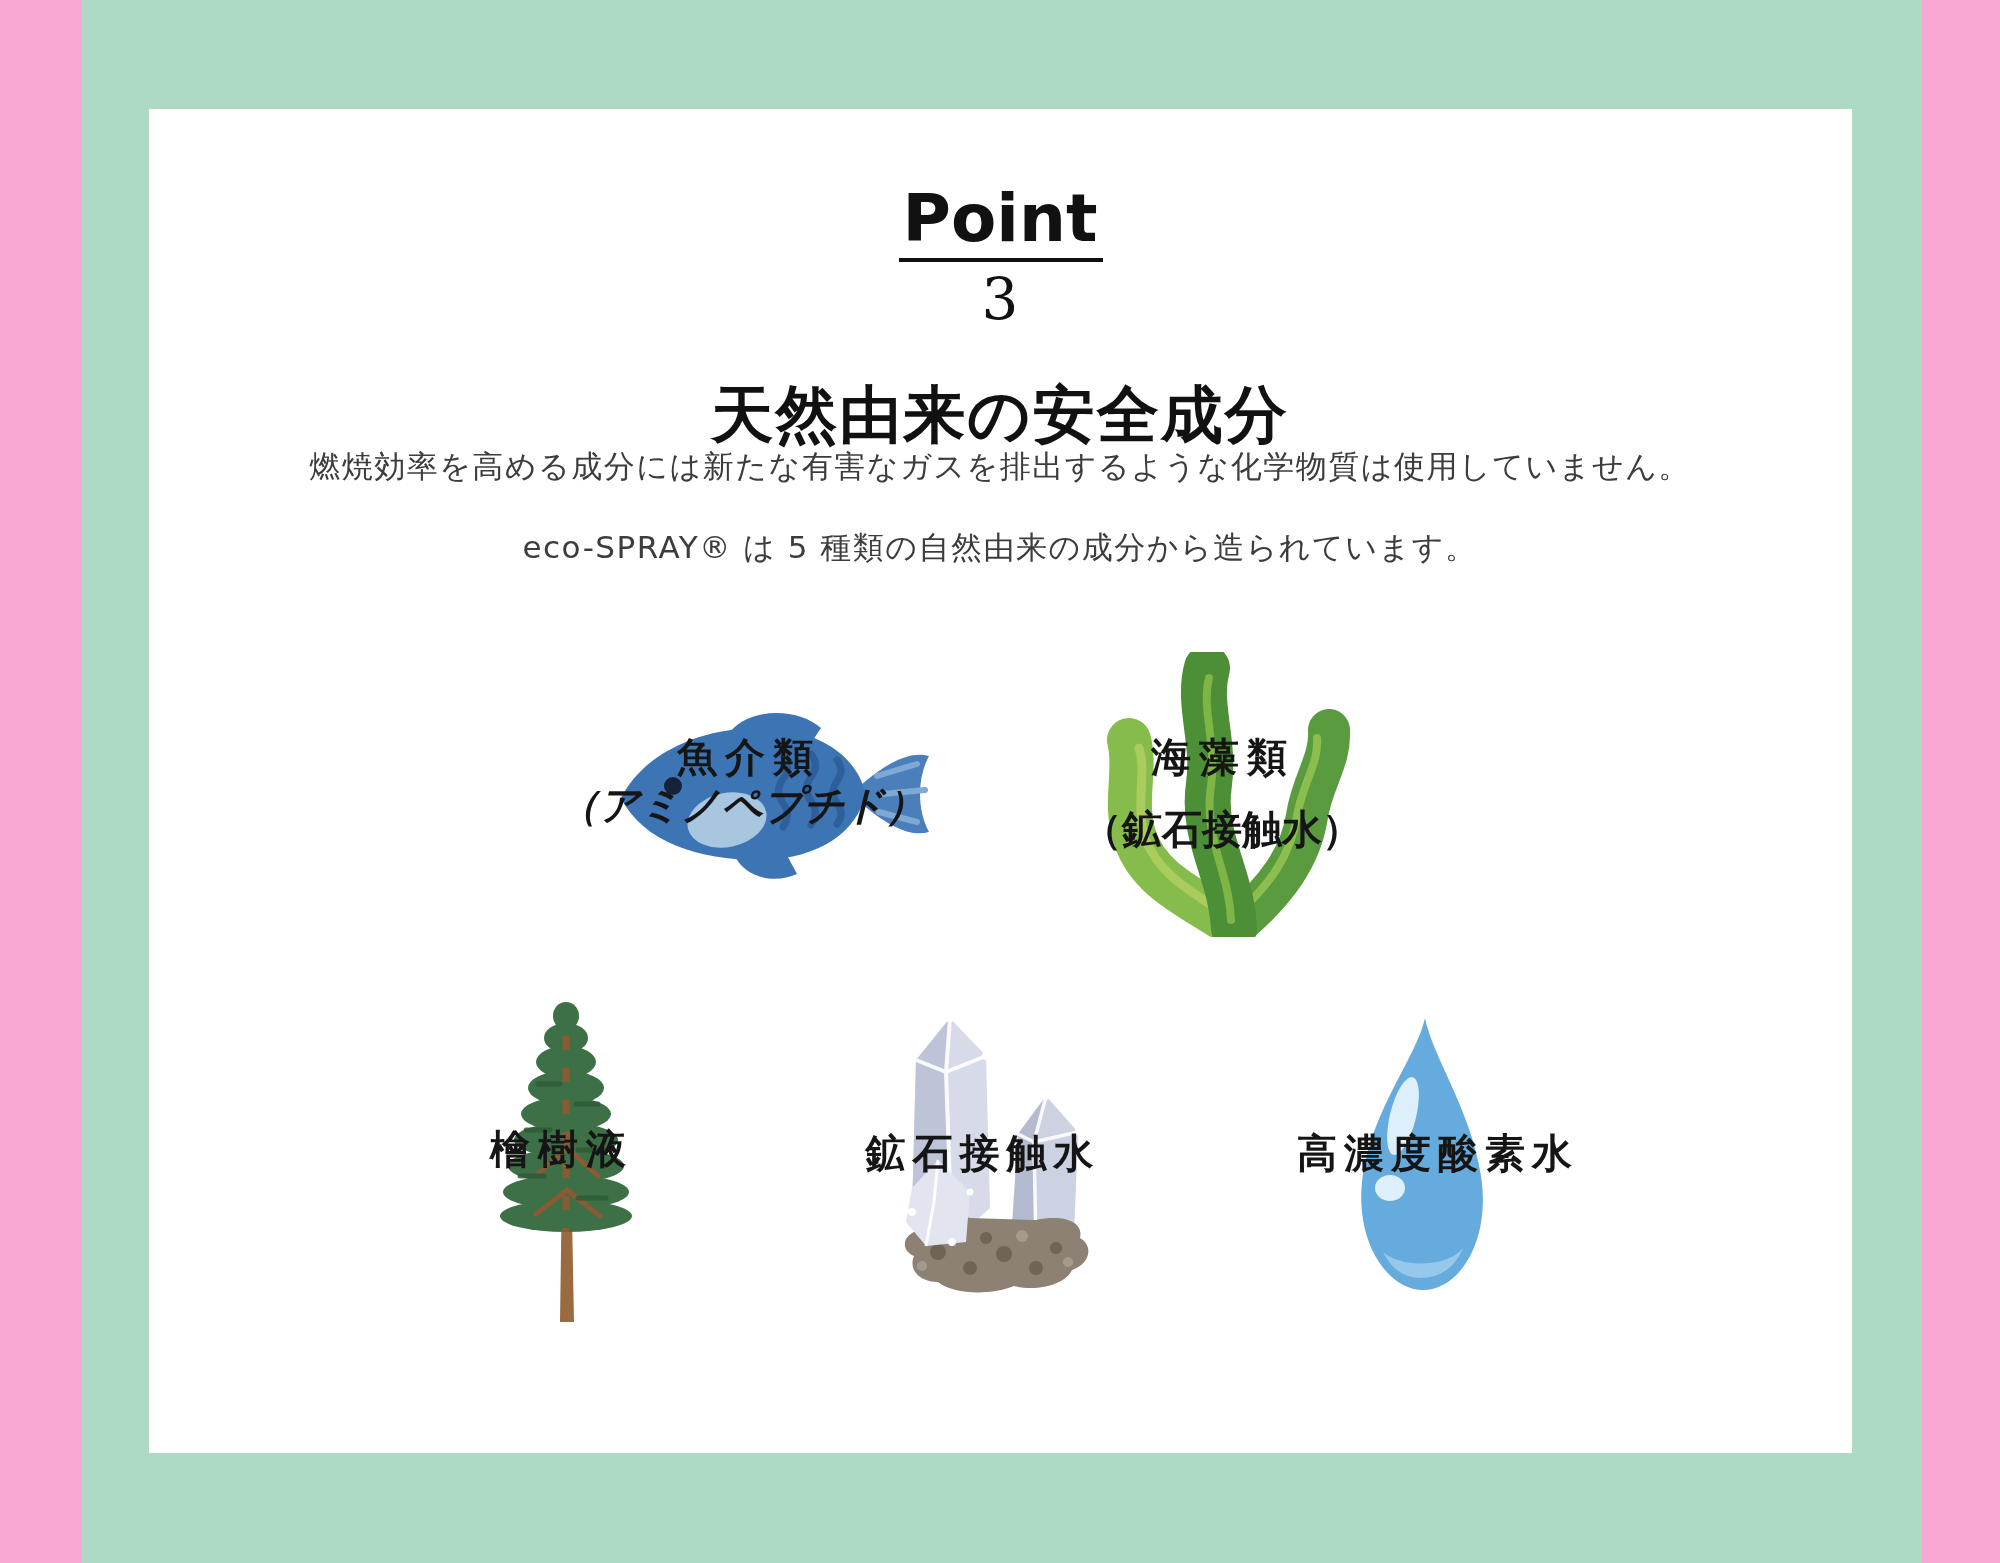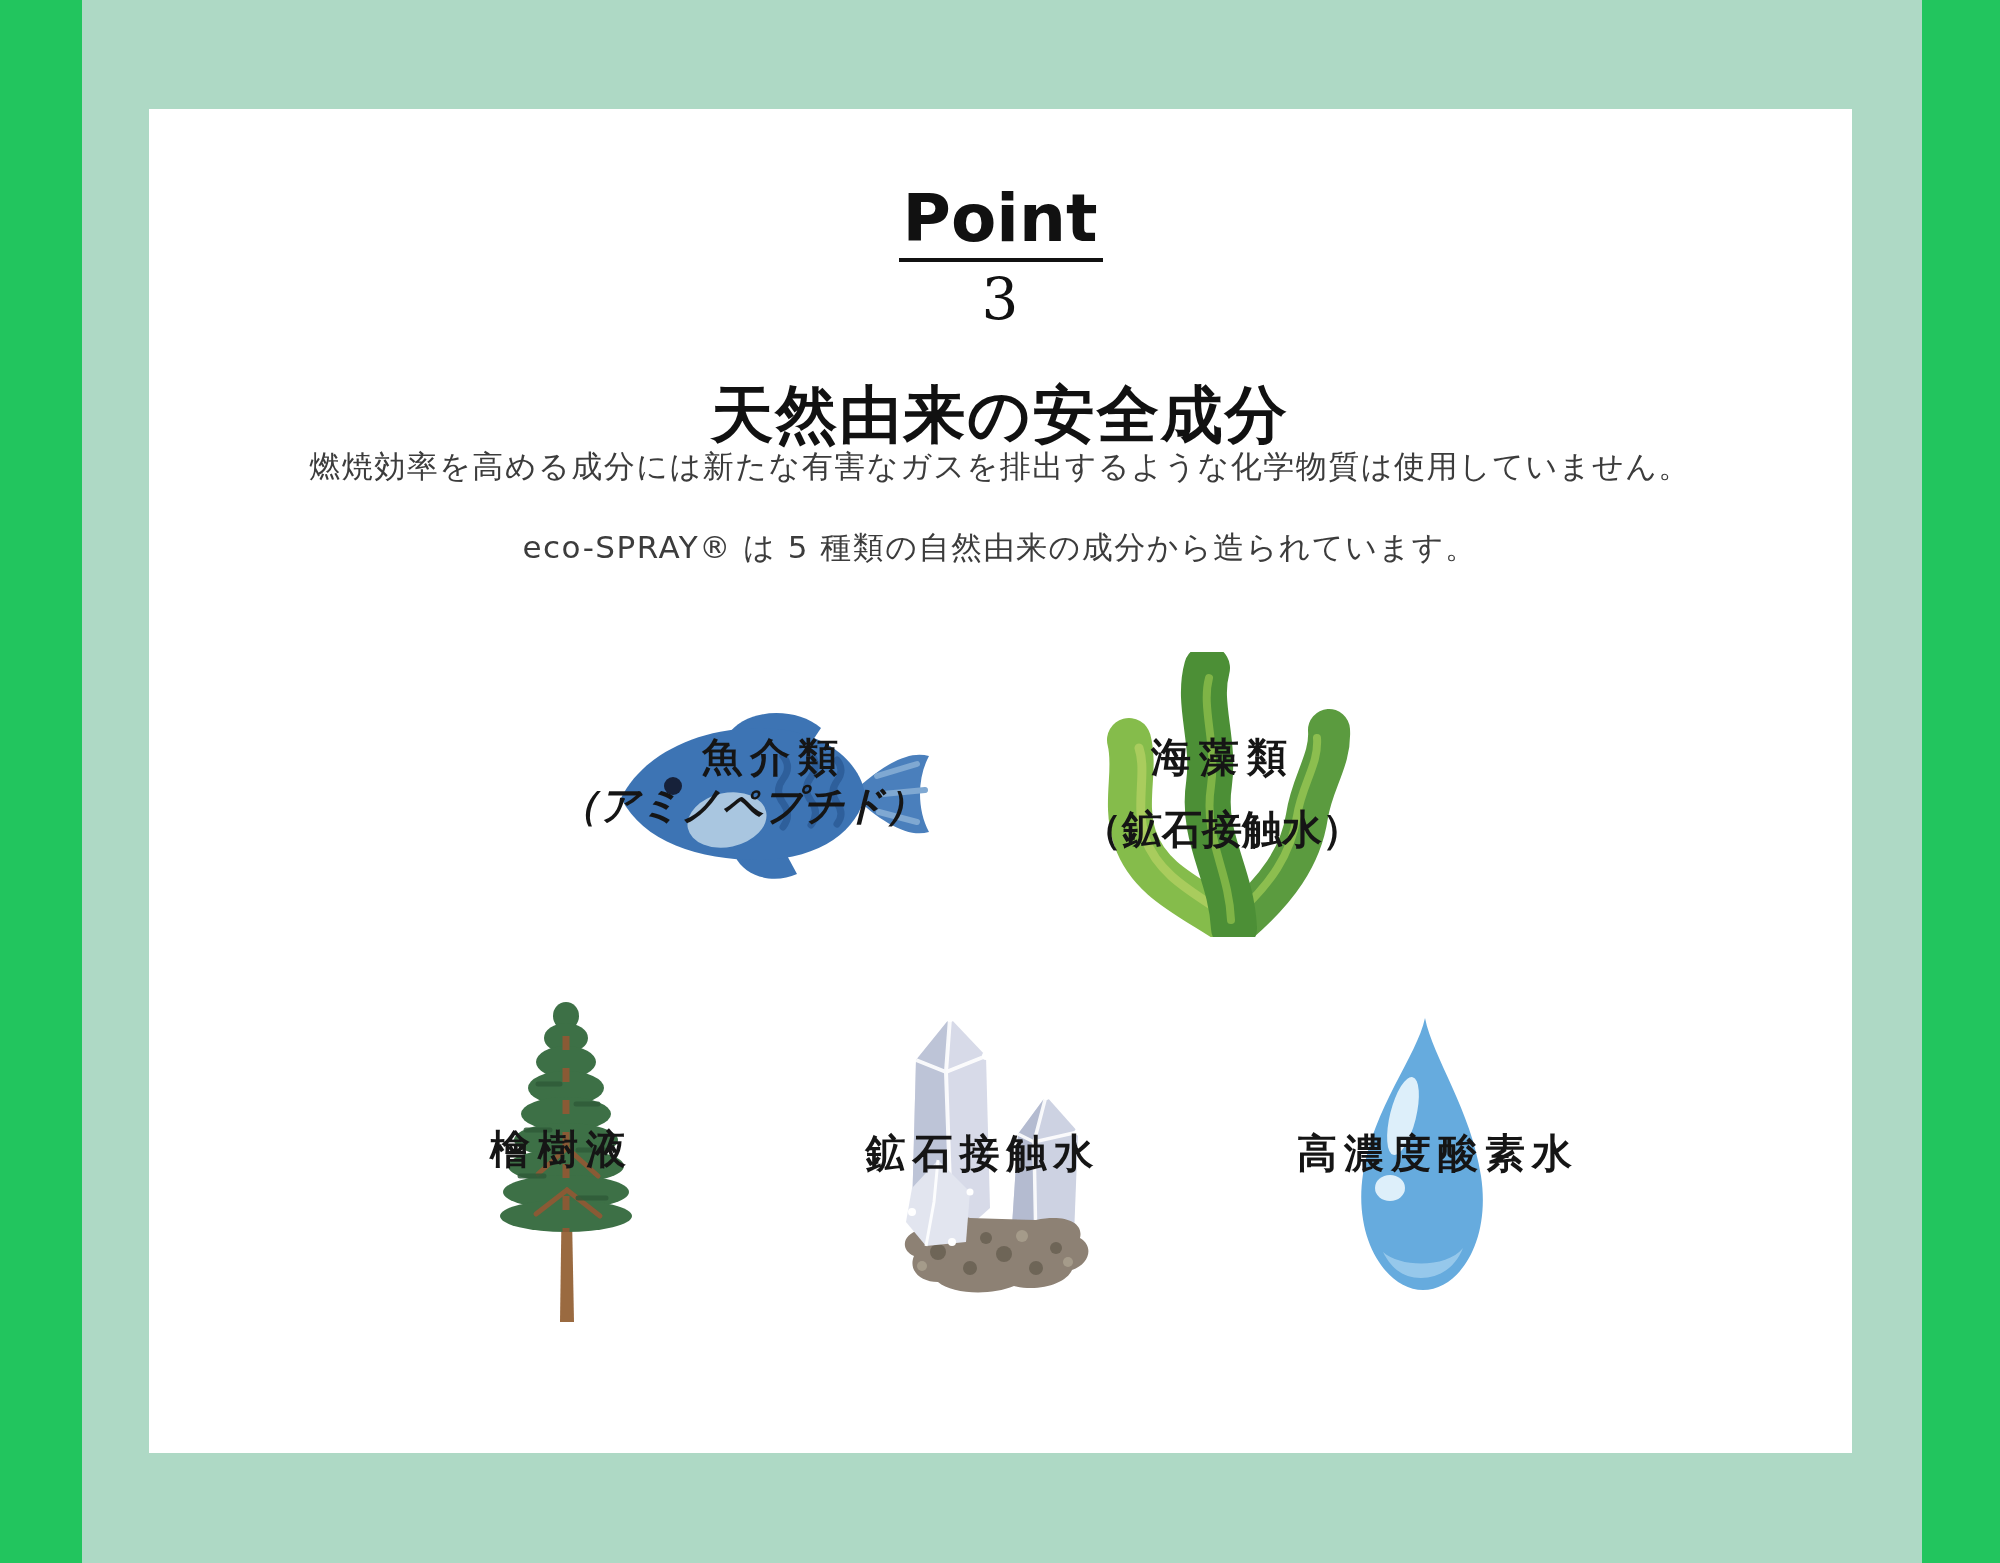"Point" .page { background: #22c55e -> #f9a8d4 }
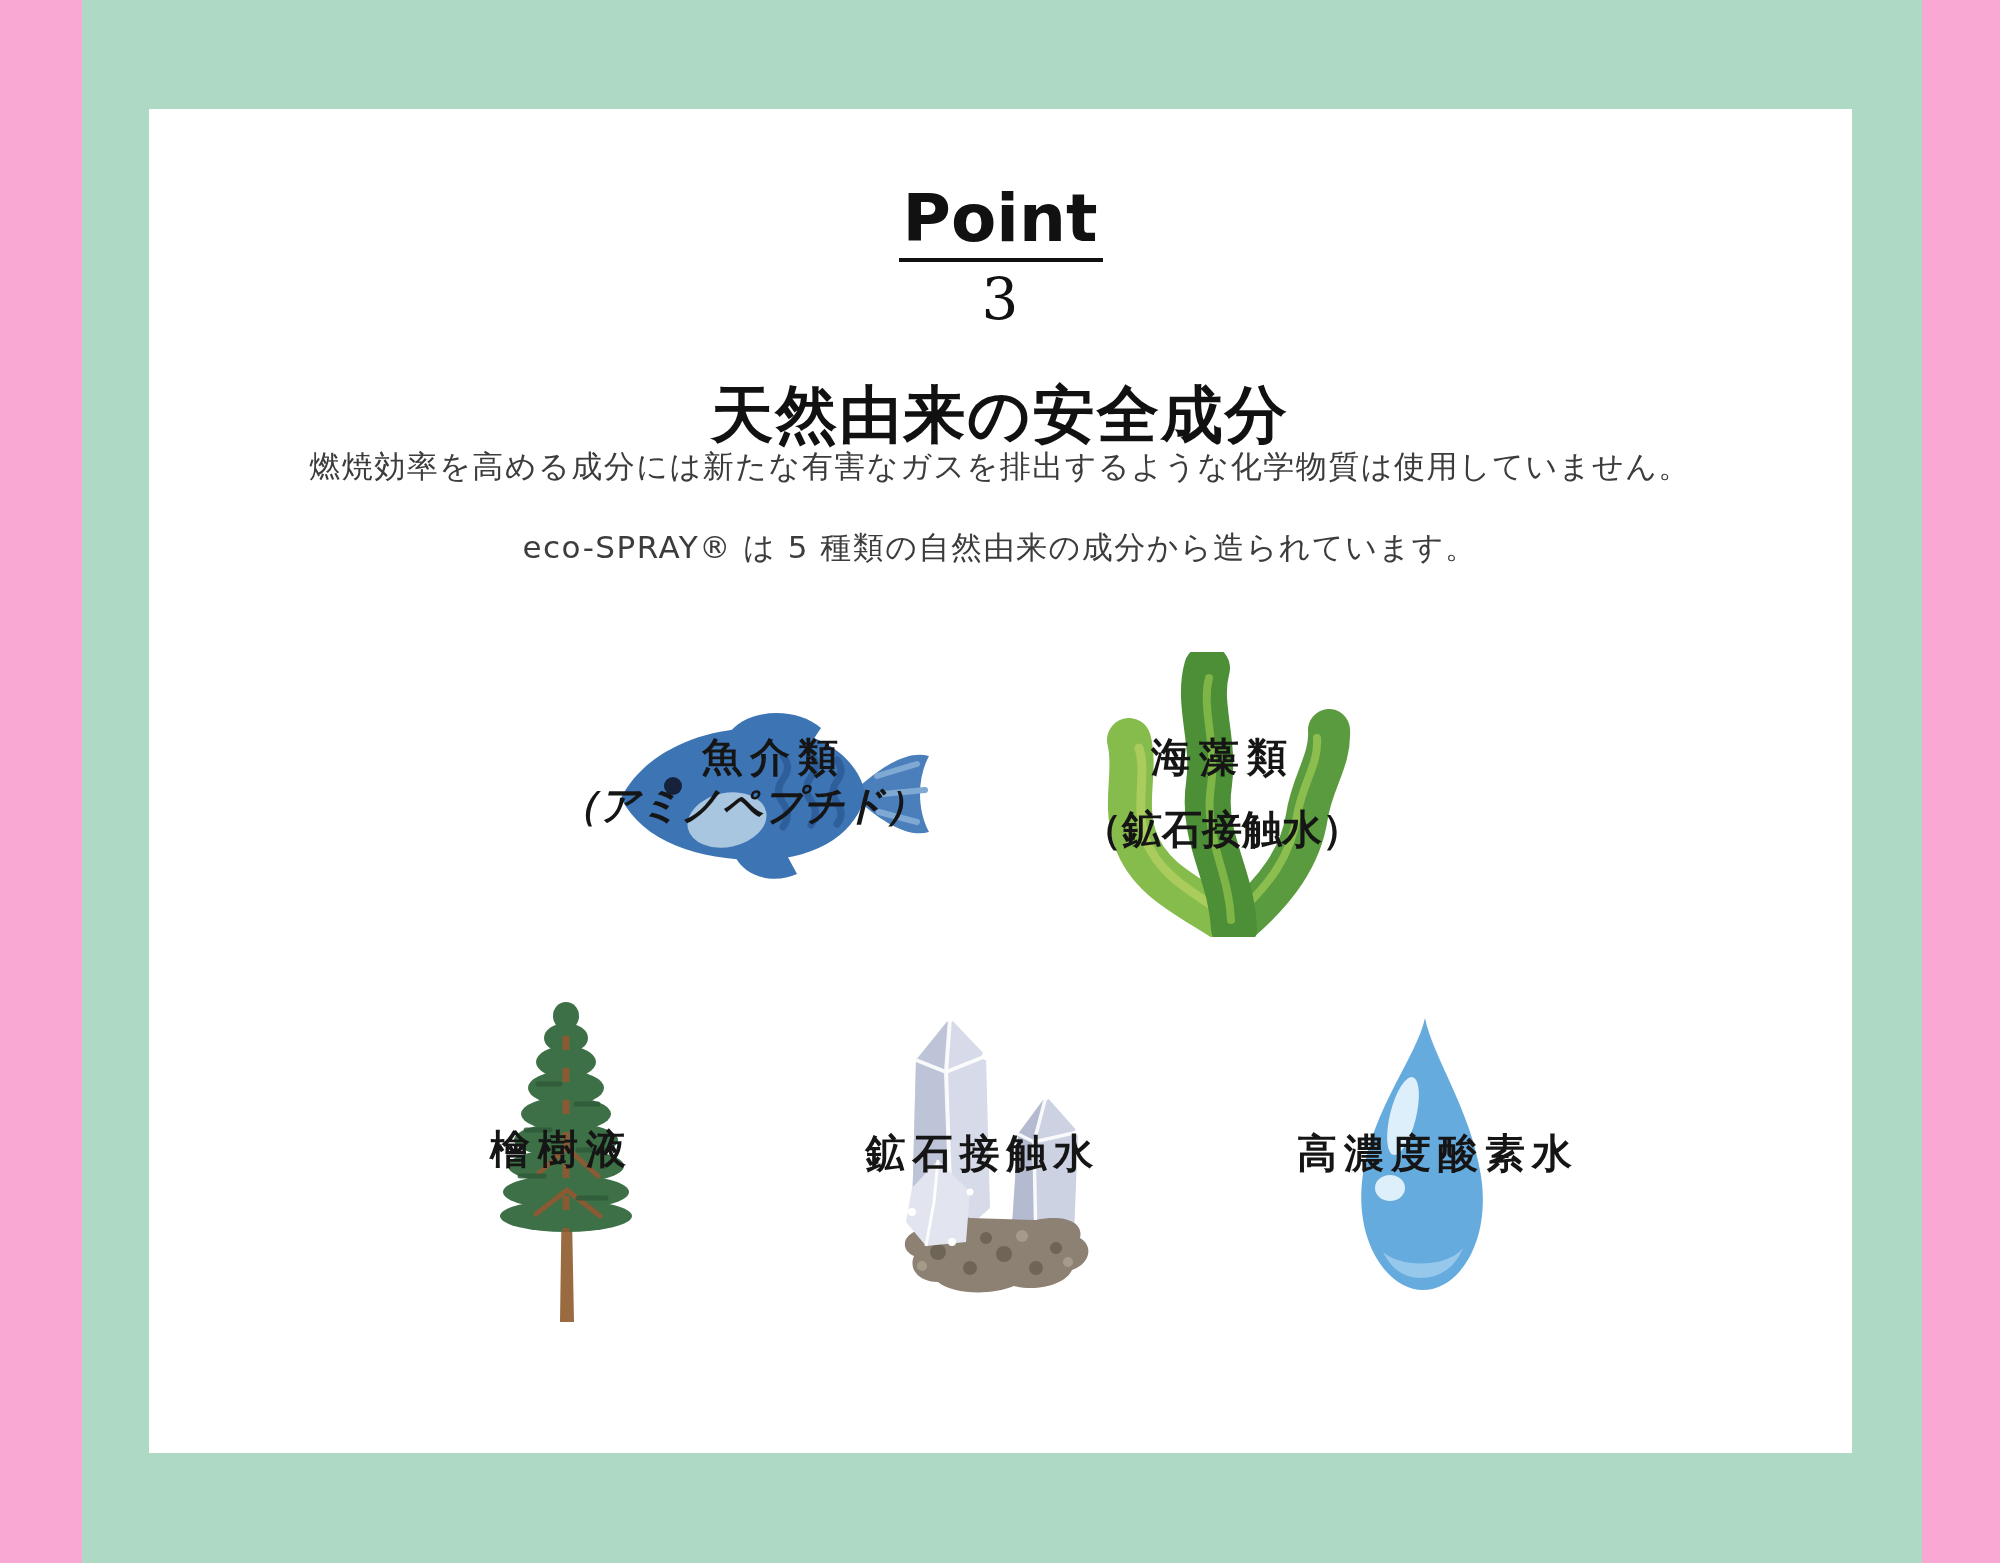"魚介類" .fish-name { left: 774px -> 749px }
